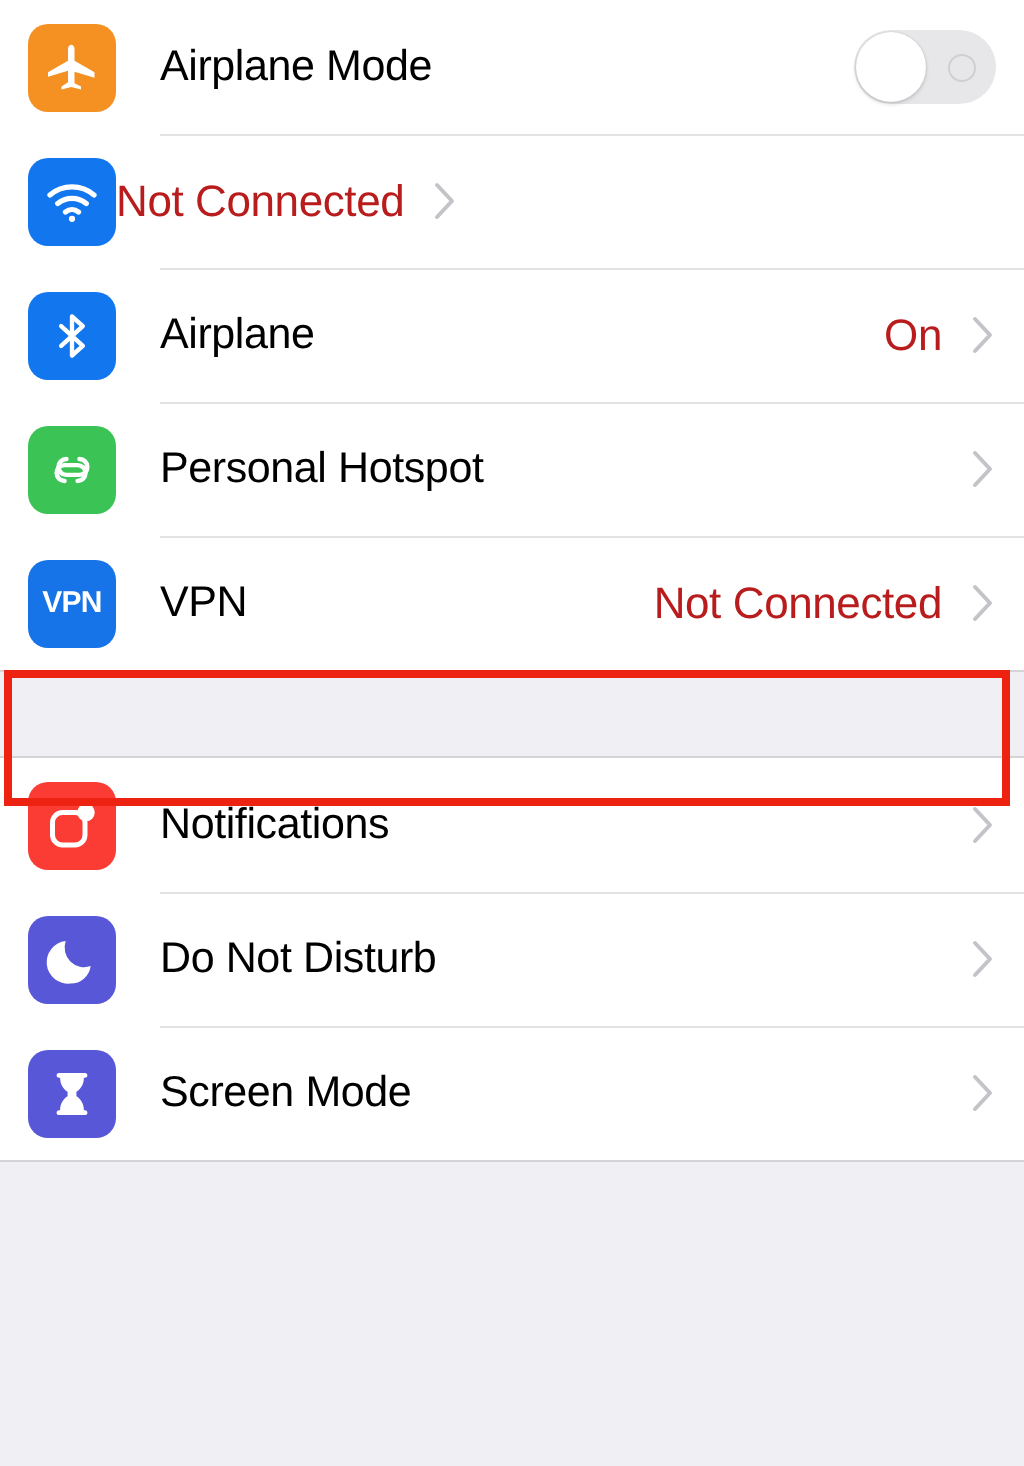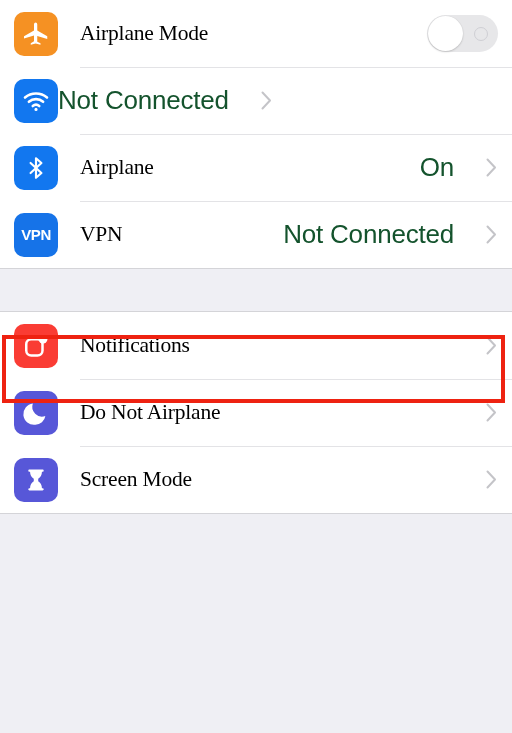"Airplane Mode" .row-label { font-family: Liberation Serif, serif -> none }
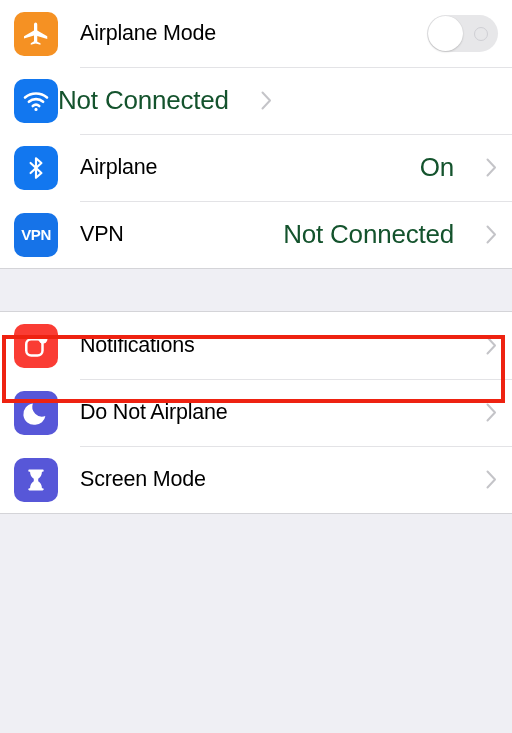"Not Connected" .row-value { color: #14532d -> #b91c1c; font-size: 26px -> 22px; margin-right: 31px -> 14px }
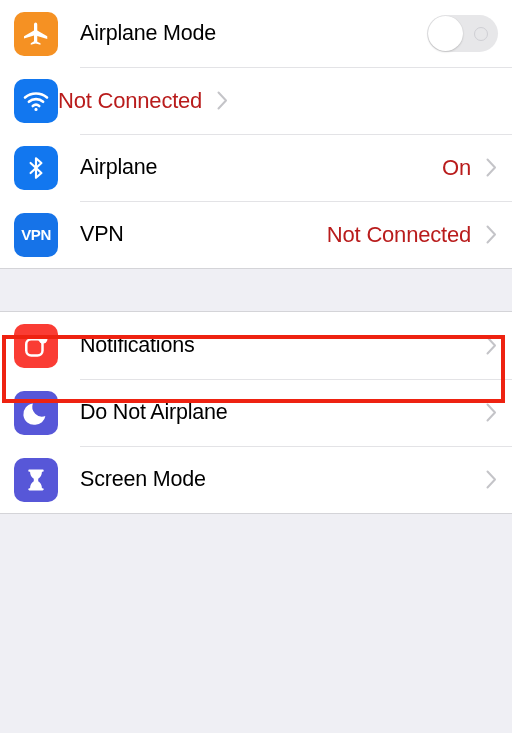"Personal Hotspot" div.row { html: none -> <div> <div> <svg> <path></path> <path></path> </svg> </div> <div>Personal Hotspot</div> <div> <svg> <path></path> </svg> </div> </div> }
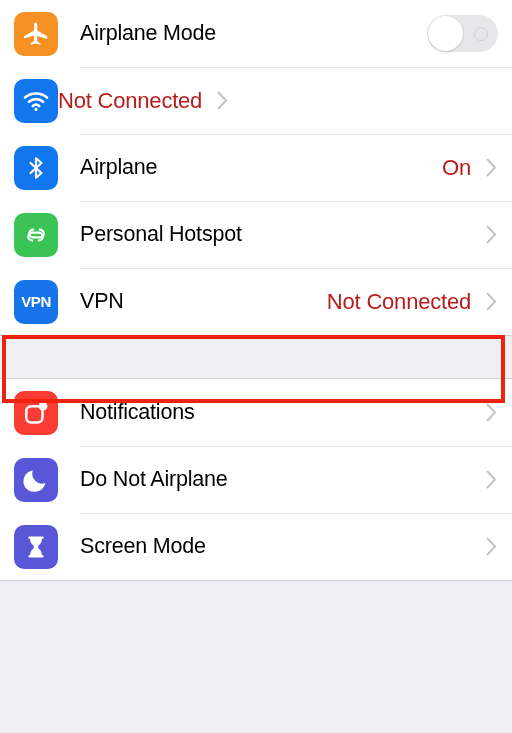"Do Not Airplane" div.row-label { text: Airplane -> Disturb }
